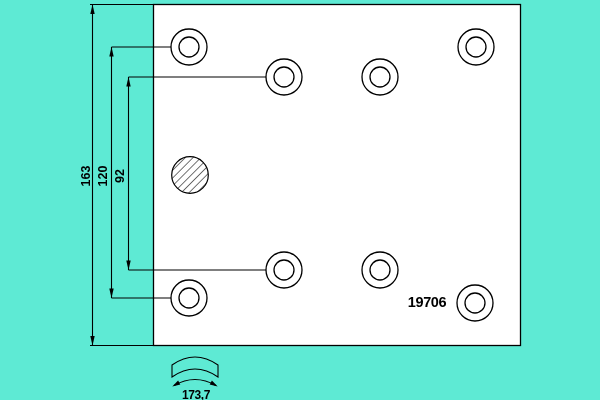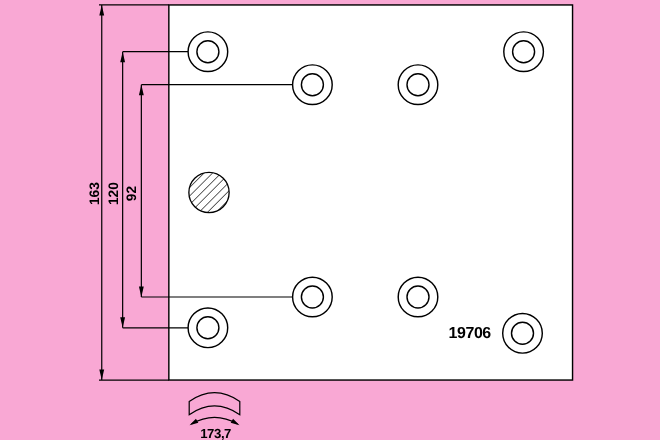"19706" #stage { background: #f9a8d4 -> #5eead4 }
